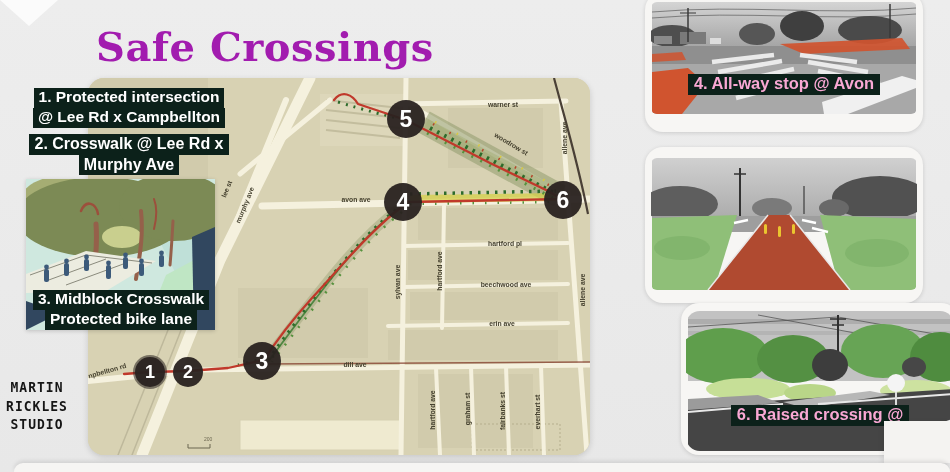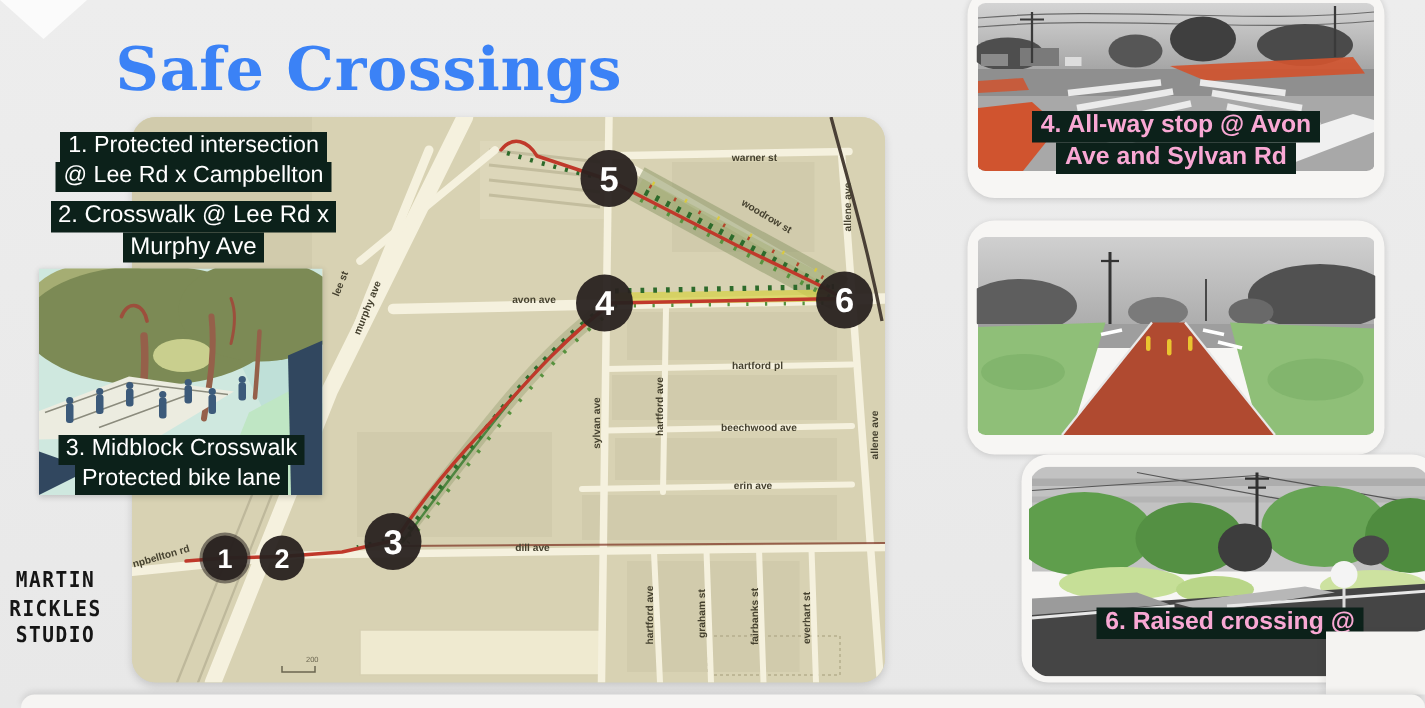"Safe Crossings" .title { color: #3b82f6 -> #a21caf; left: 77px -> 96px }
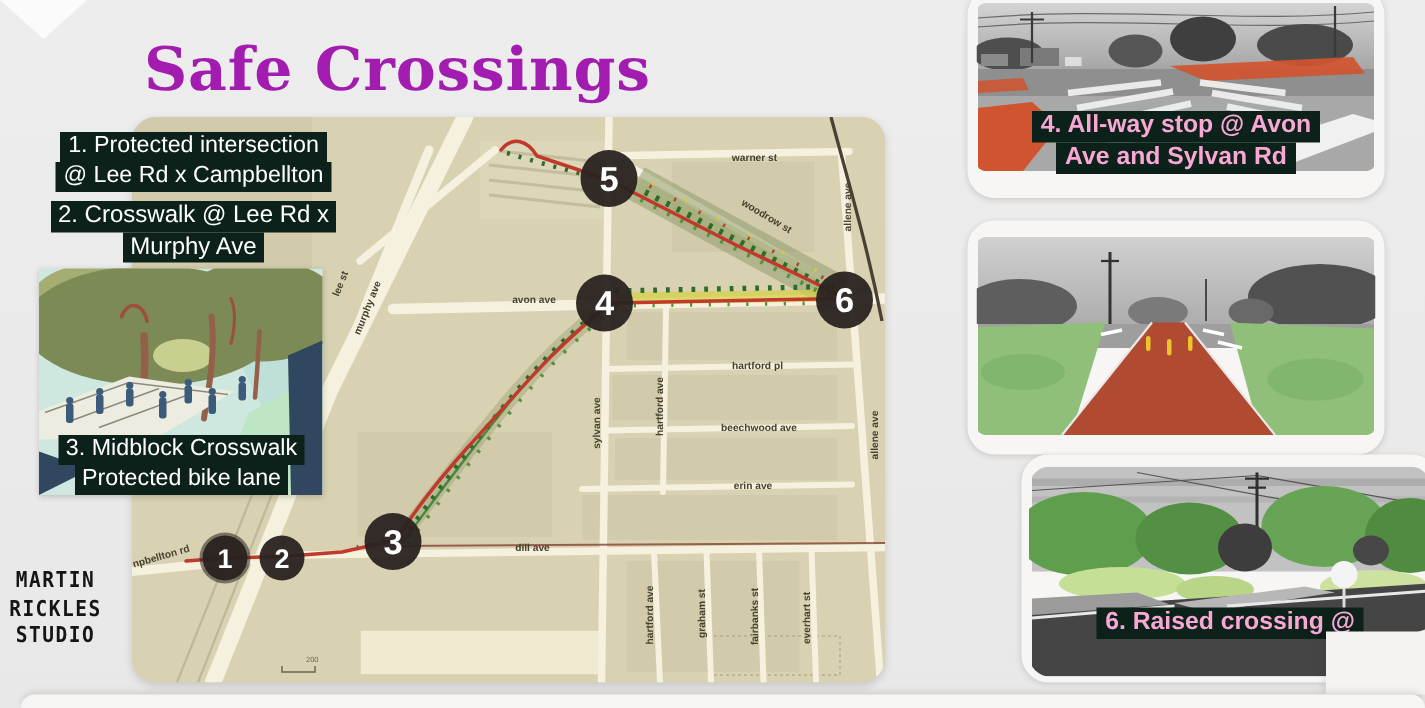"1. Protected intersection" .lbl { font-weight: 400 -> 700 }
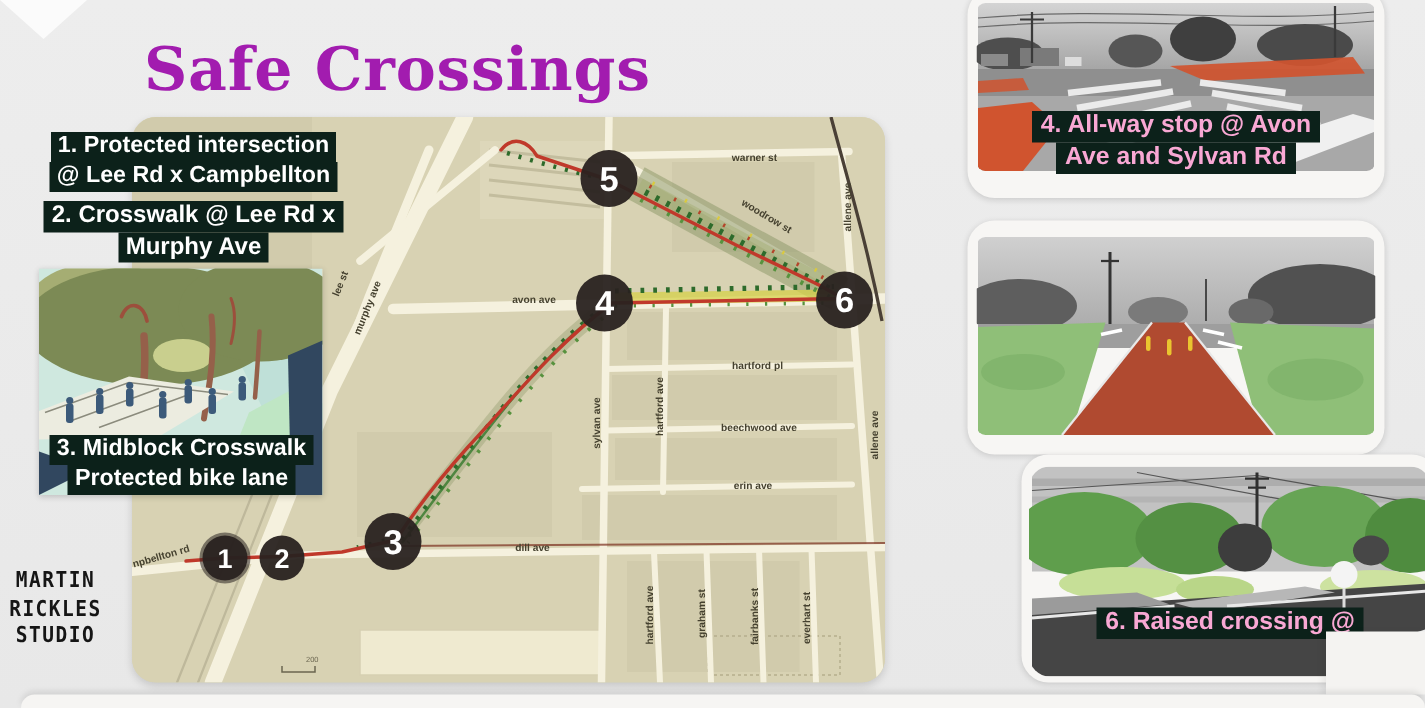"Ave and Sylvan Rd" span { html: <span>Ave and Sylvan Rd</span> -> none }
